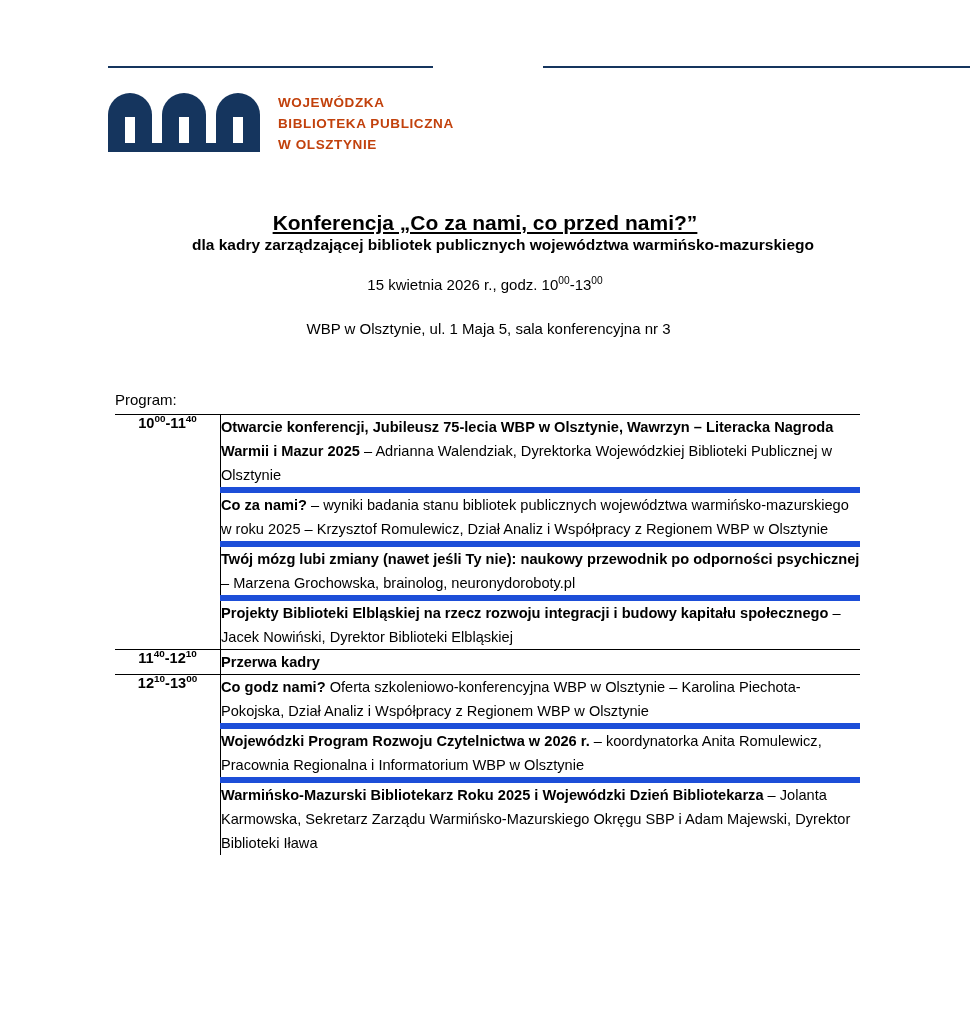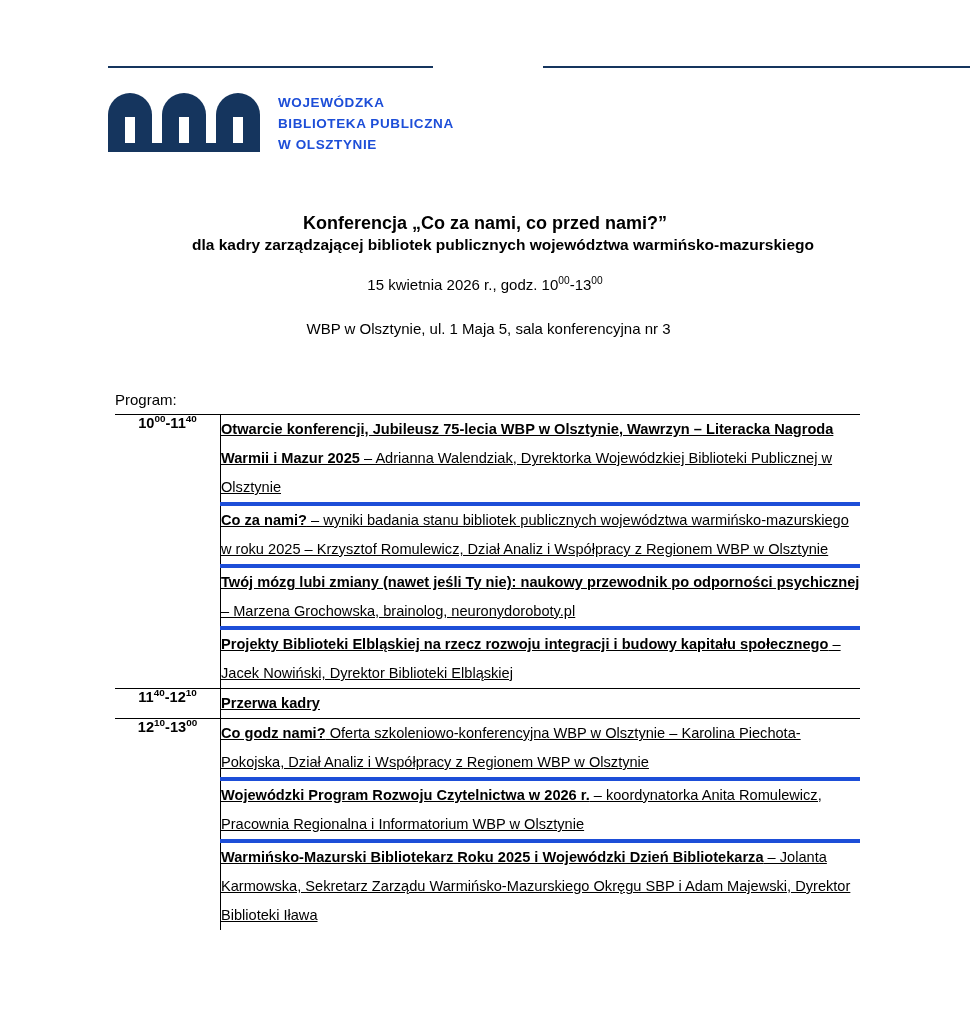"WOJEWÓDZKA" .logo-text { color: #1d4ed8 -> #c2410c }
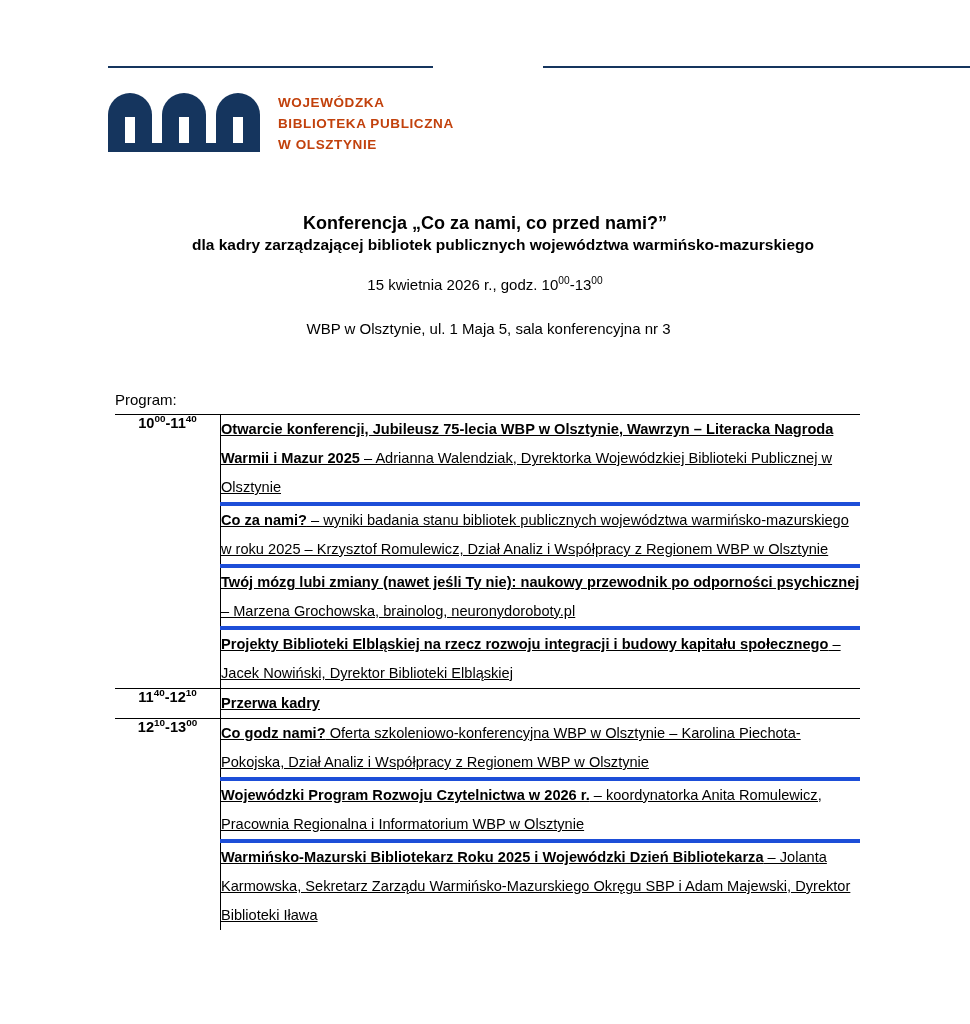"Konferencja „Co za nami, co" .title-line1 { font-size: 18px -> 21px; text-decoration: none -> underline }
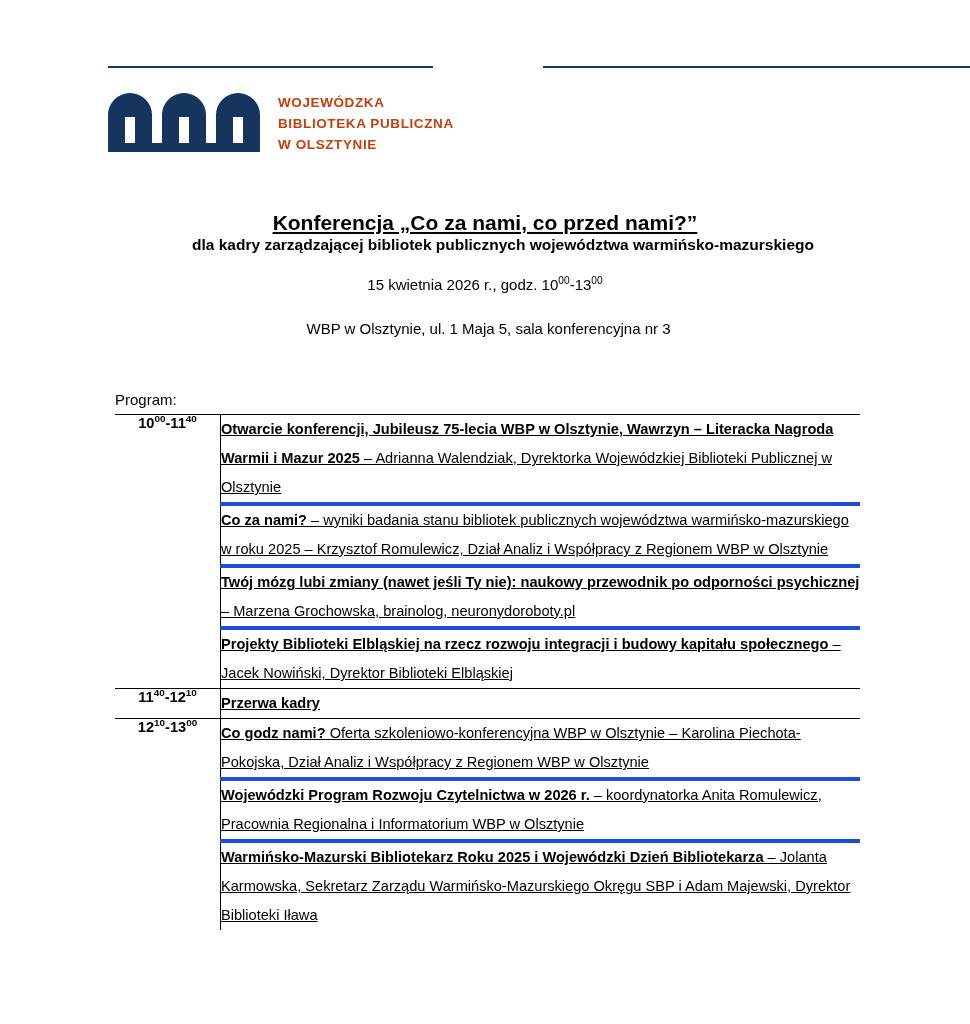"Otwarcie konferencji, Jubileusz 75-lecia" .desc-cell { line-height: 29px -> 24px; text-decoration: underline -> none }
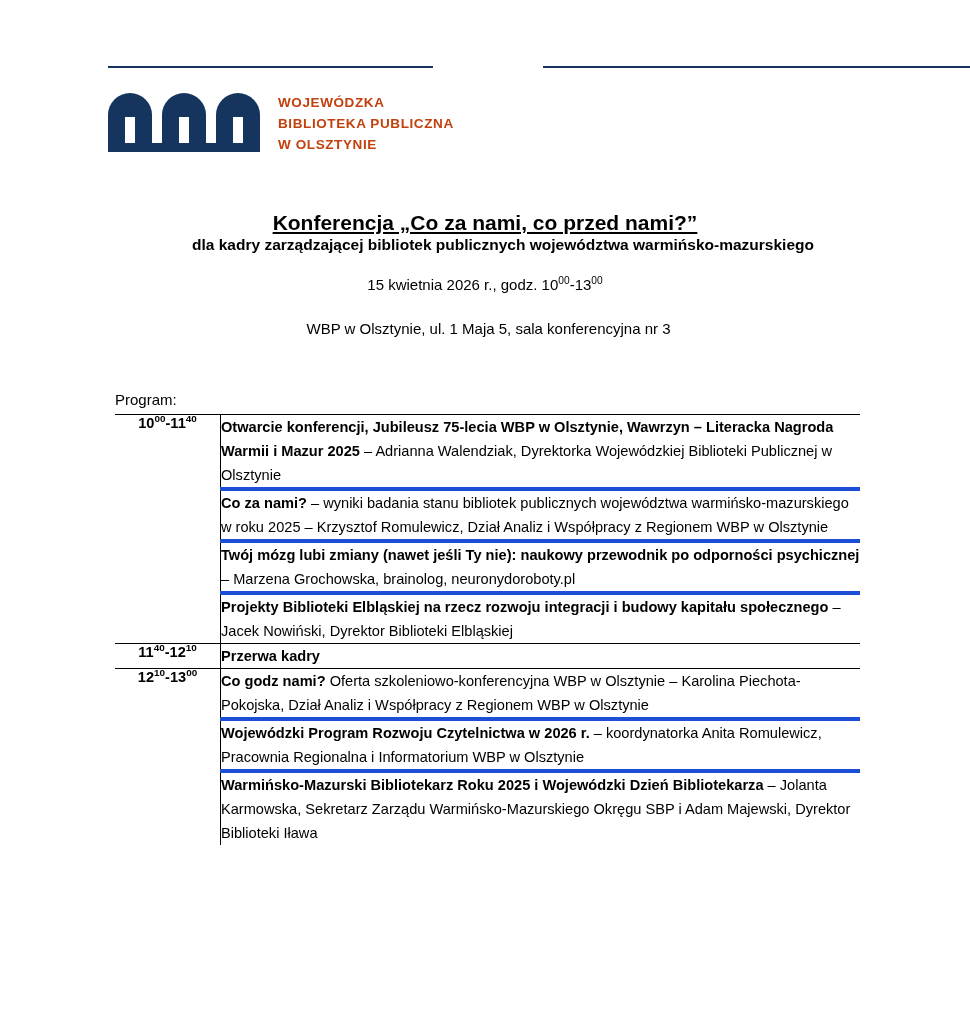"Co za nami? – wyniki" .desc-cell-border { border-top: 4px solid #1d4ed8 -> 6px solid #1d4ed8 }
